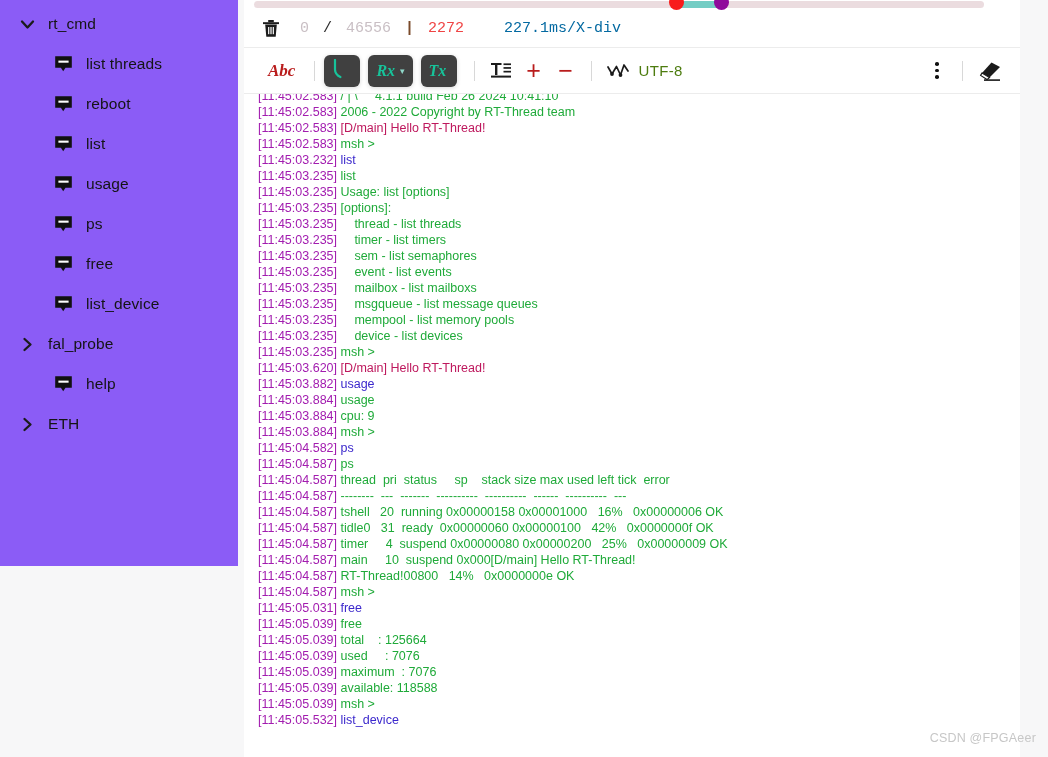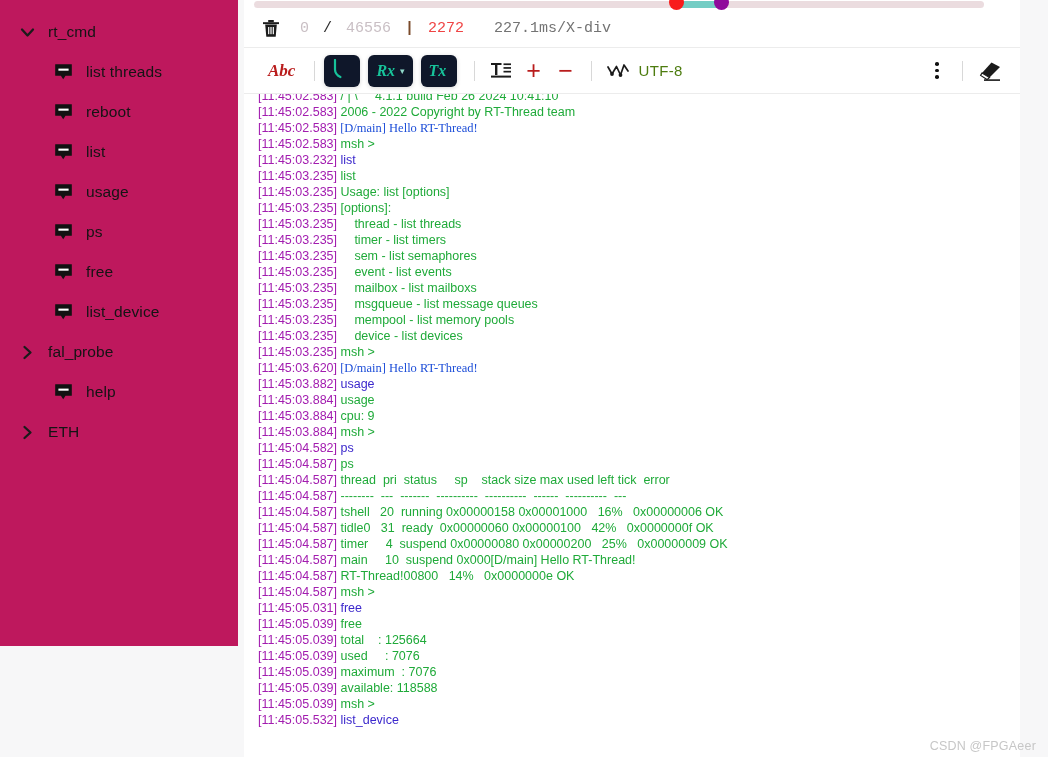"rt_cmd" .sidebar { background: #be185d -> #8b5cf6; height: 646px -> 566px; padding-top: 12px -> 4px }
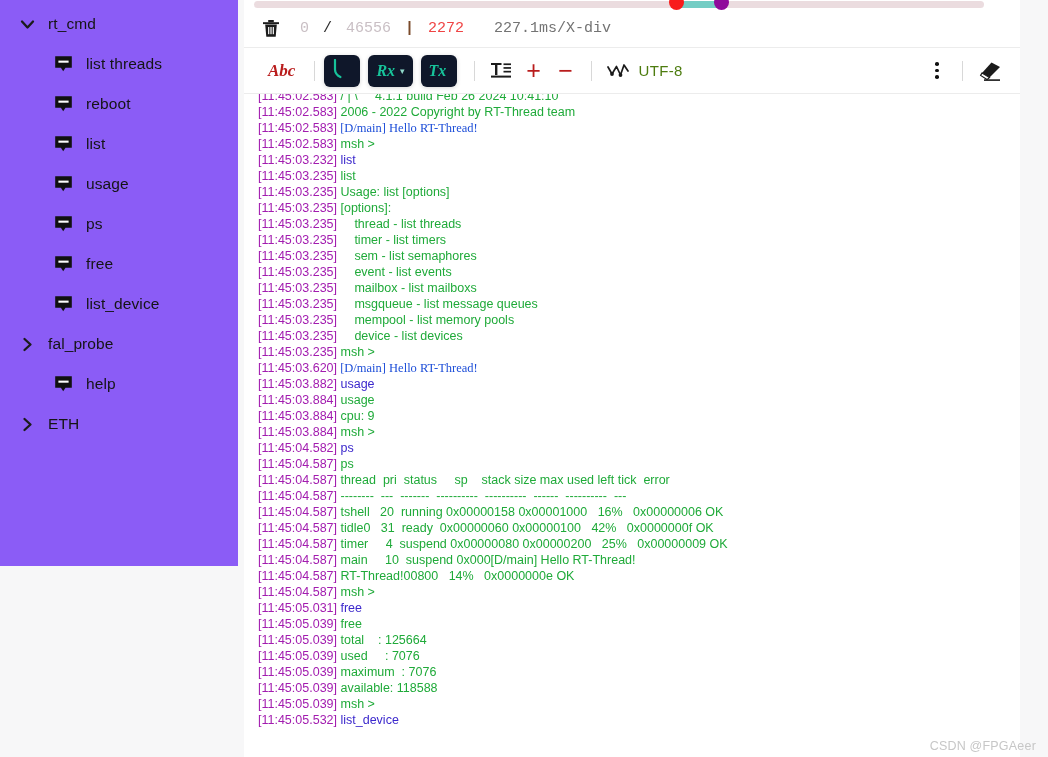"227.1ms/X-div" .c-blue { color: #737373 -> #0369a1; margin-left: 30px -> 40px }
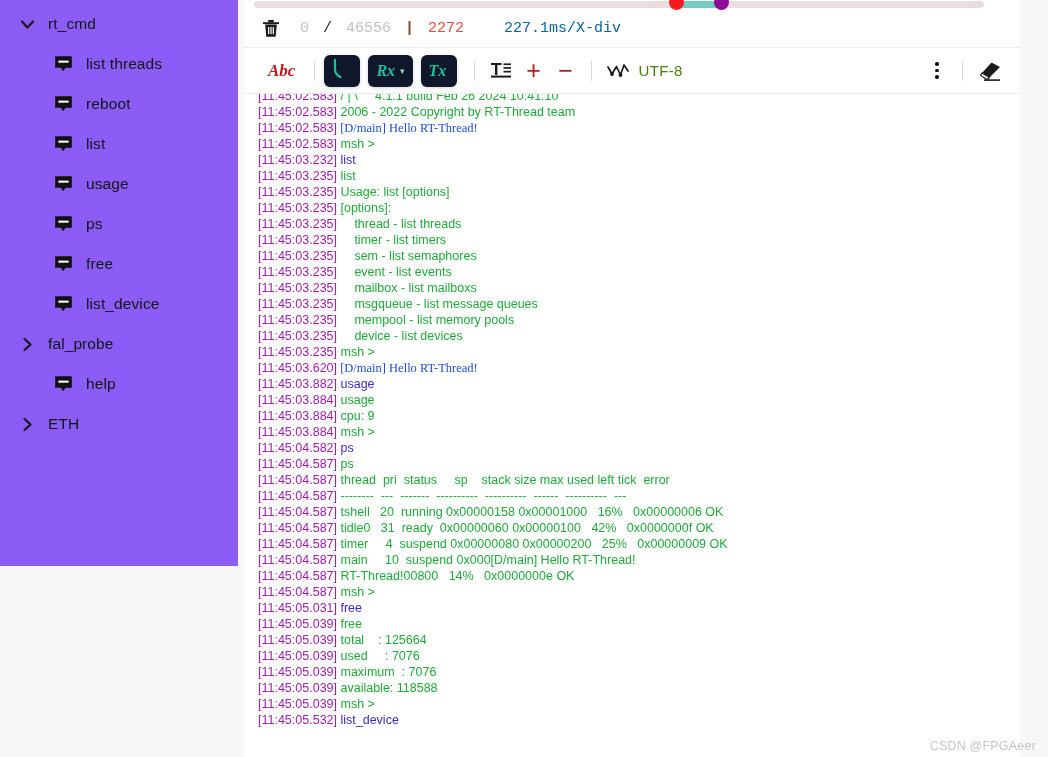"Rx" .chip { background: #0f172a -> #404040 }
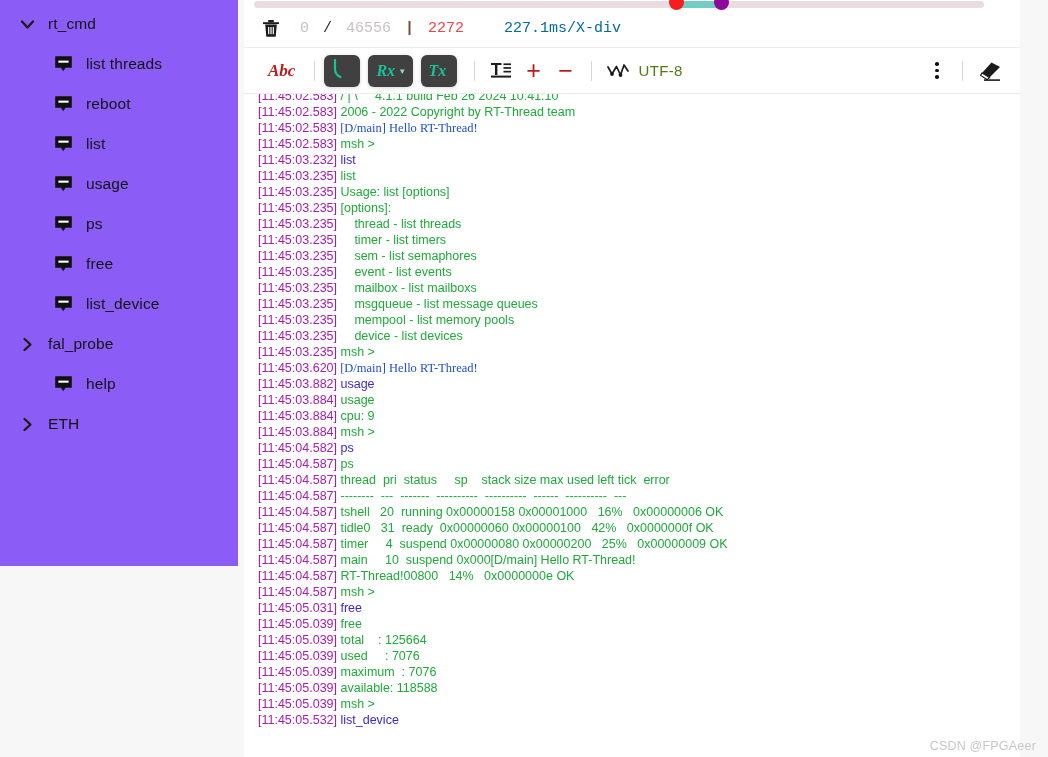"[D/main] Hello RT-Thread!" .b { color: #1d4ed8 -> #be185d; font-family: Liberation Serif, serif -> none }
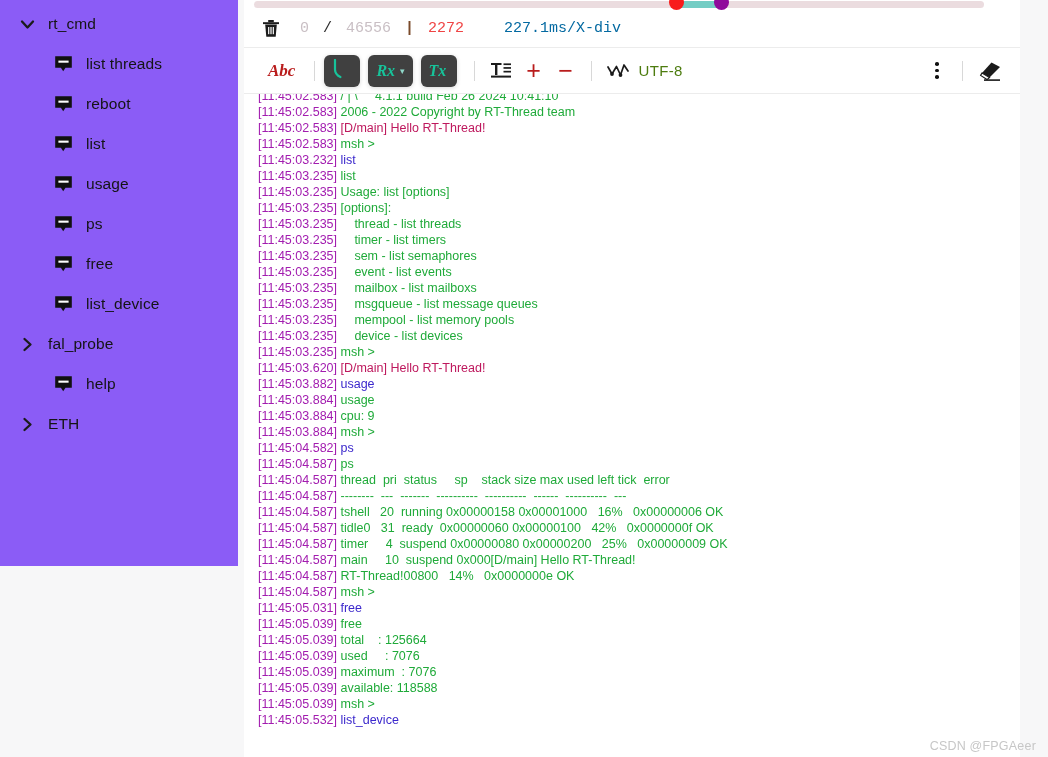"CSDN @FPGAeer" .watermark { bottom: 4px -> 12px }
